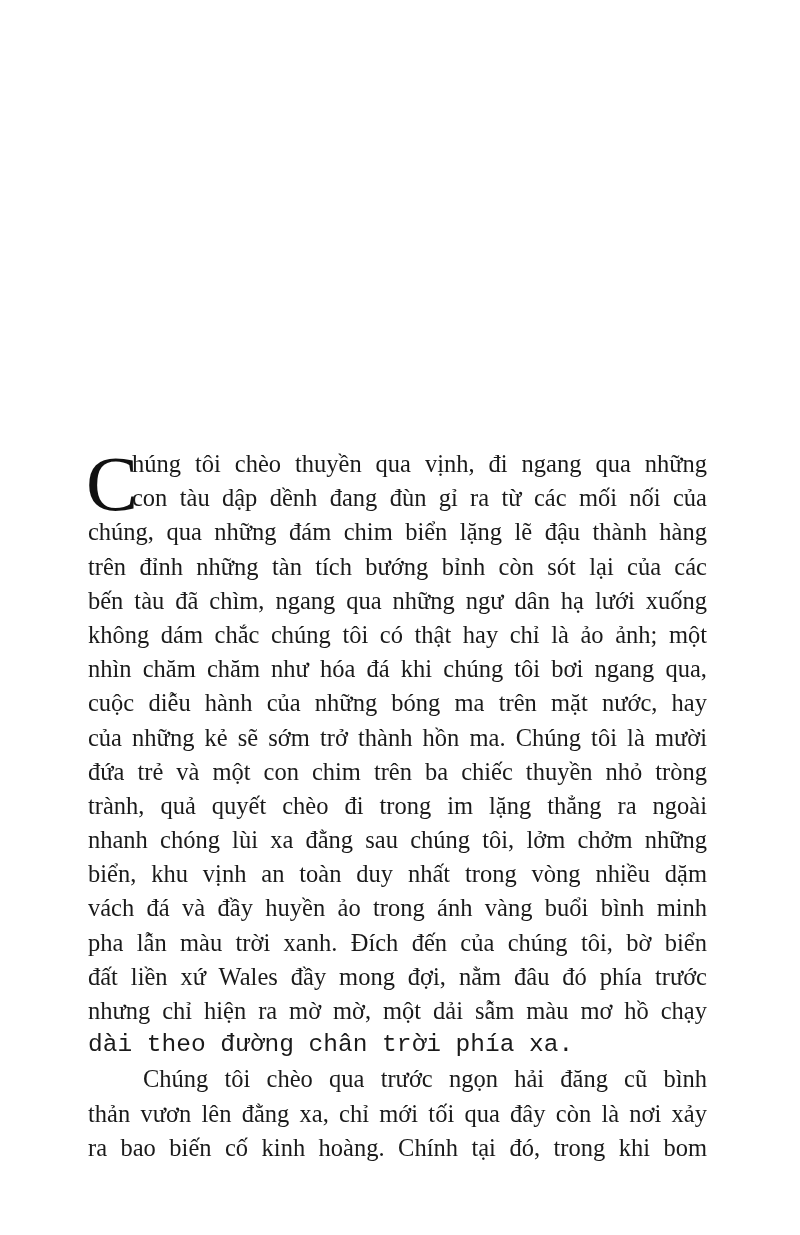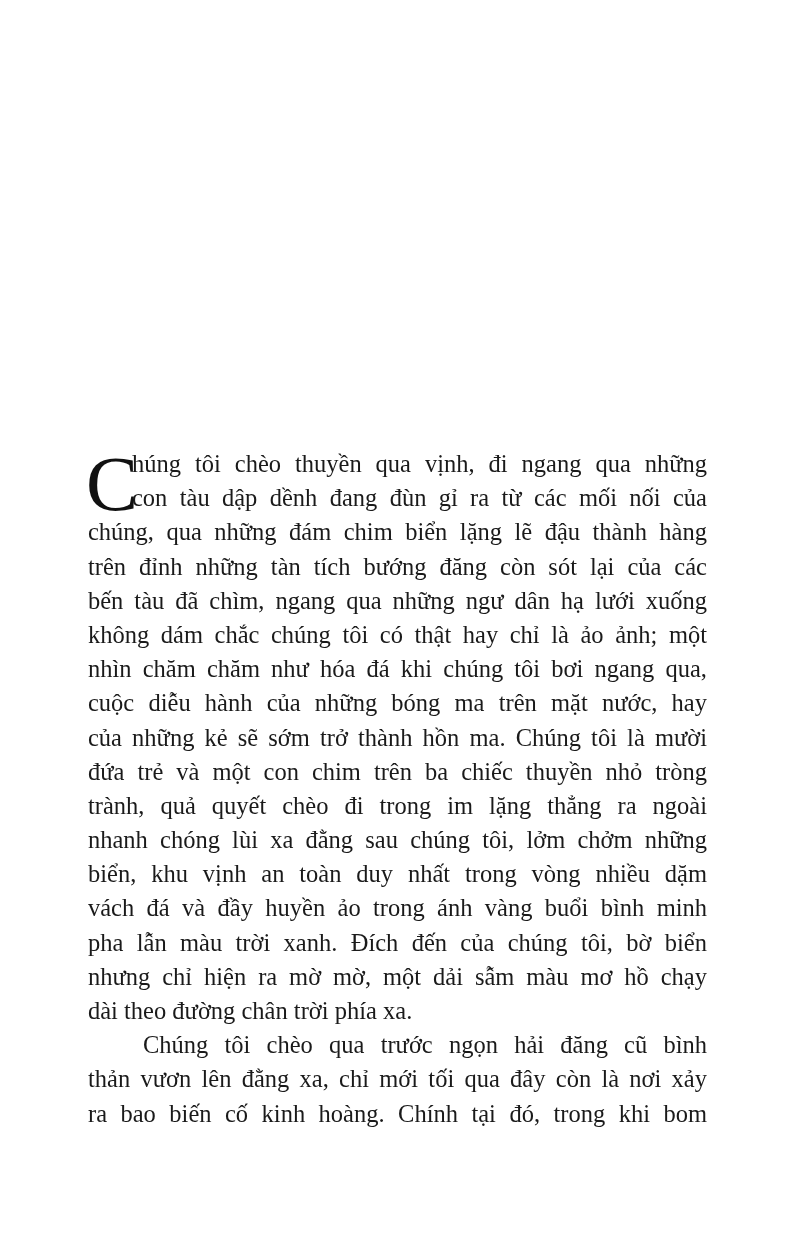"trên đỉnh những tàn tích" span.line { text: đăng -> bỉnh }
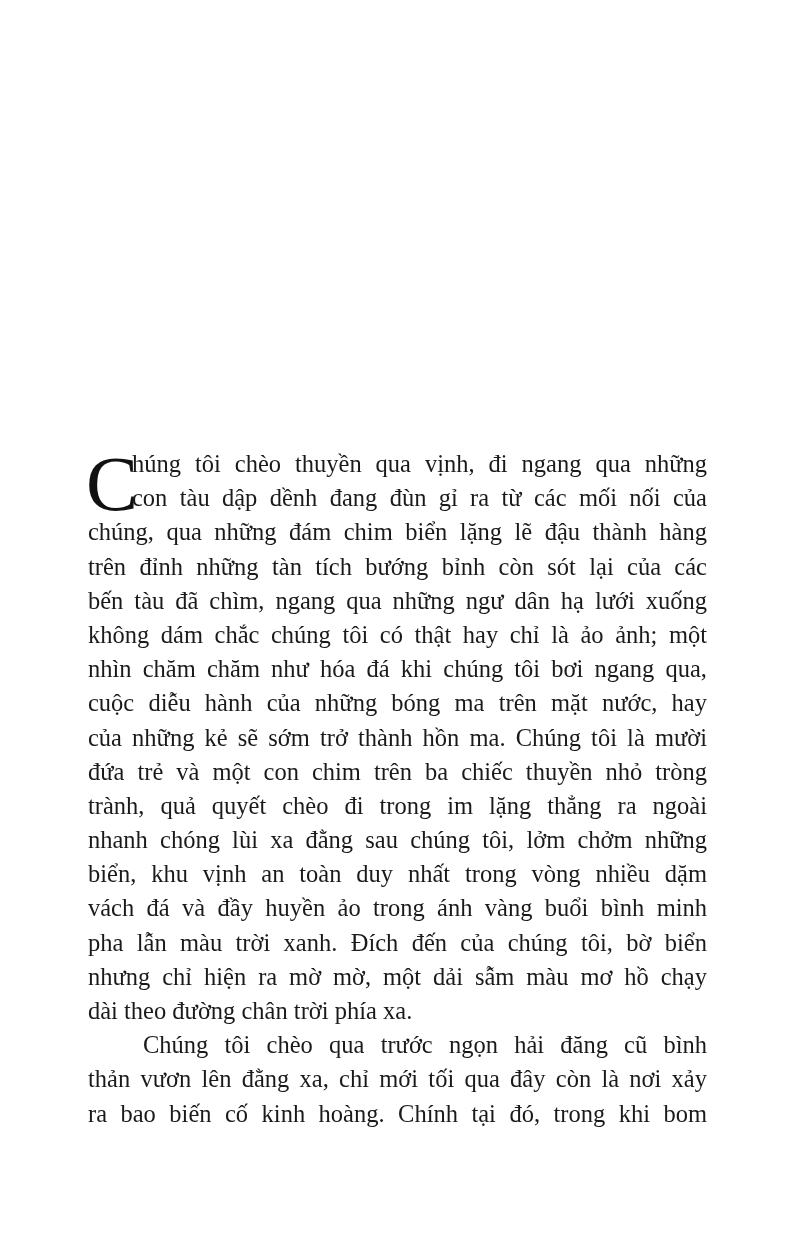"đất liền xứ Wales đầy" span.line { html: none -> <span>đất liền xứ Wales đầy mong đợi, nằm đâu đó phía trước</span> }
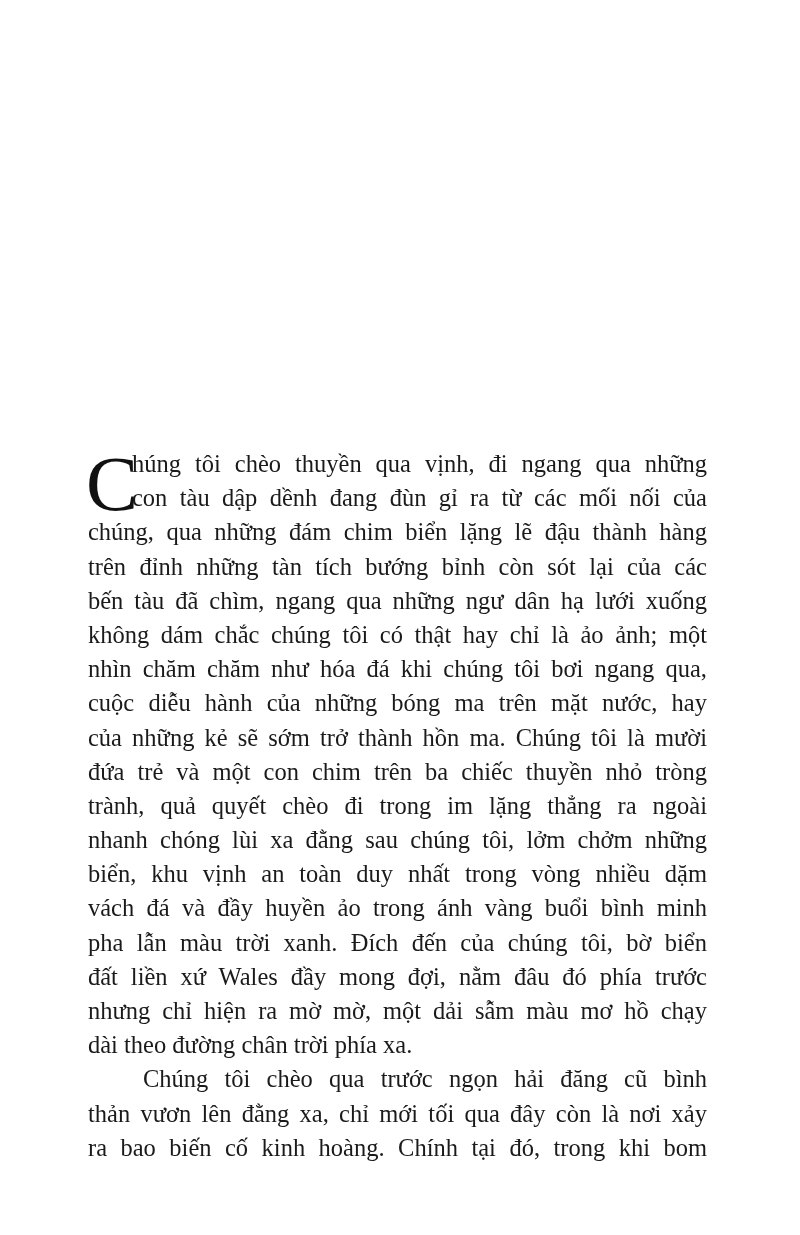"dài theo đường chân trời" .line.last { font-family: none -> Liberation Mono, monospace }
